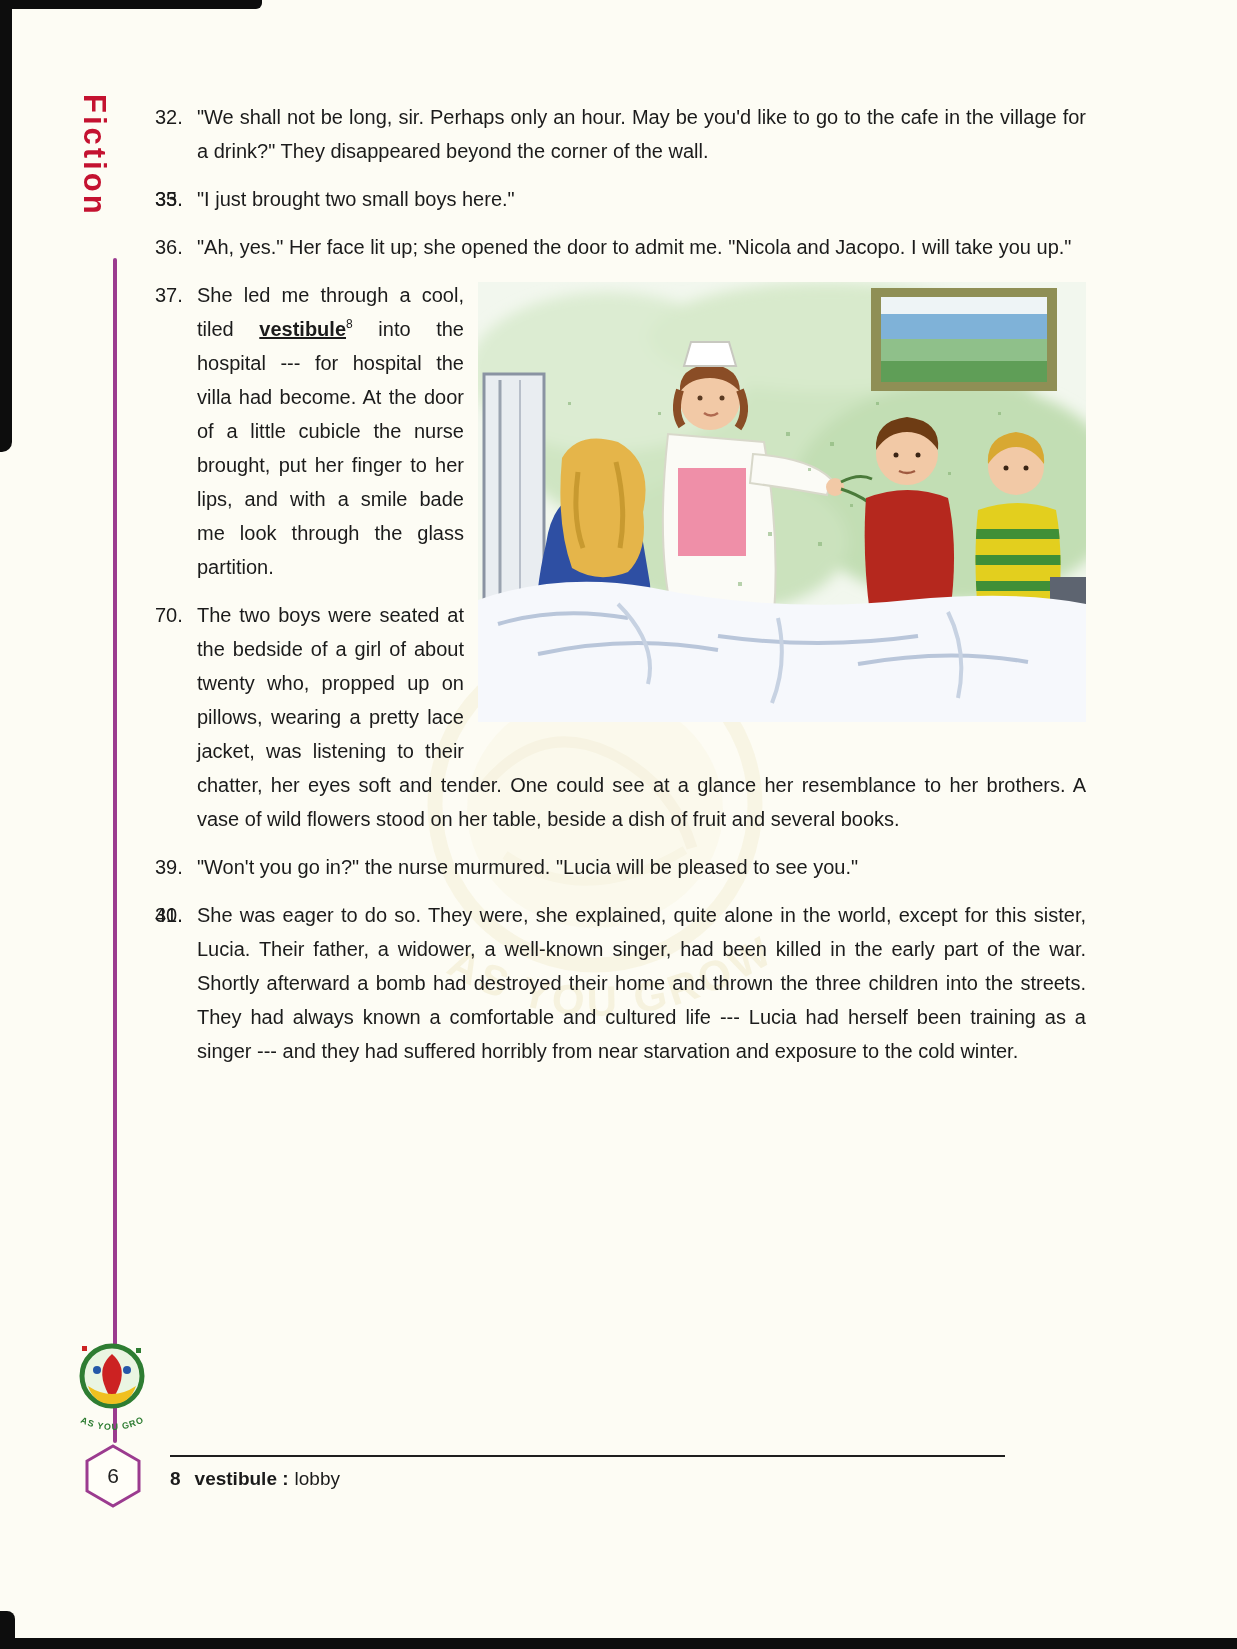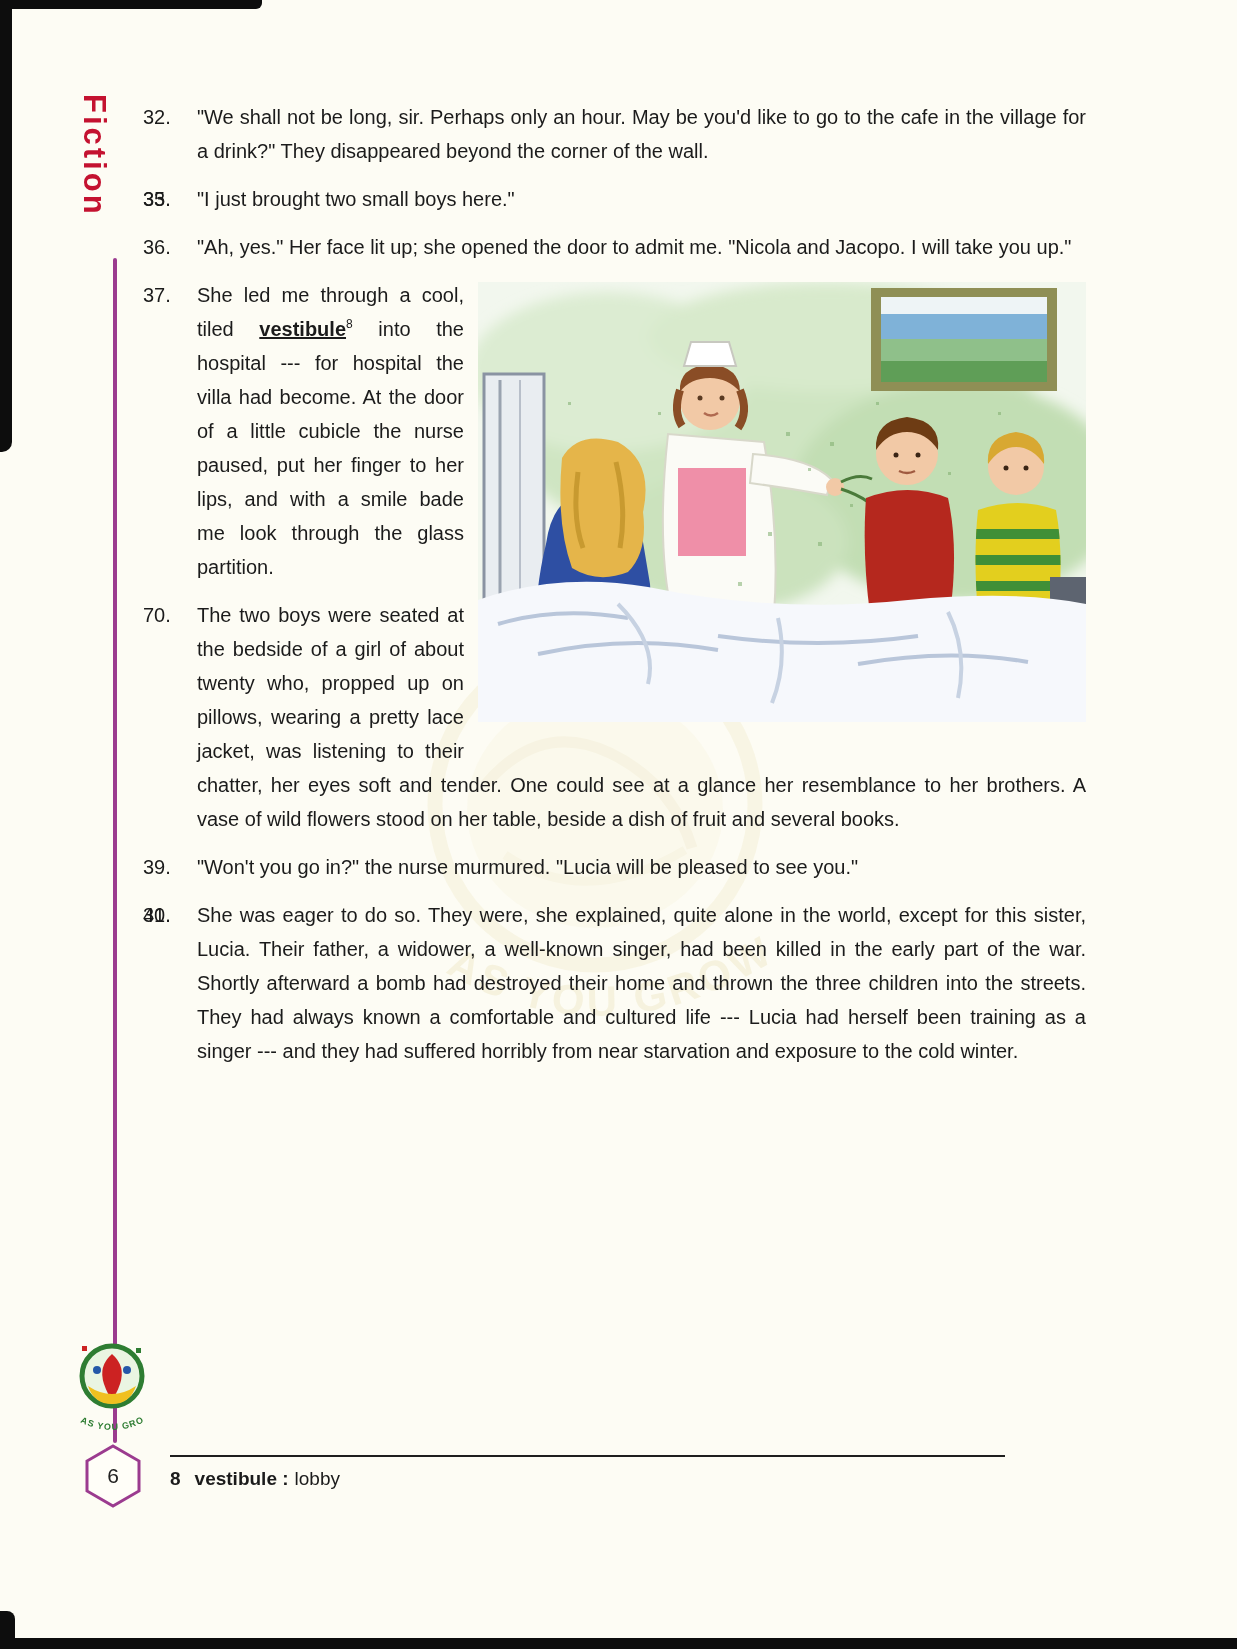"32." .para .num { left: 0 -> 12px }
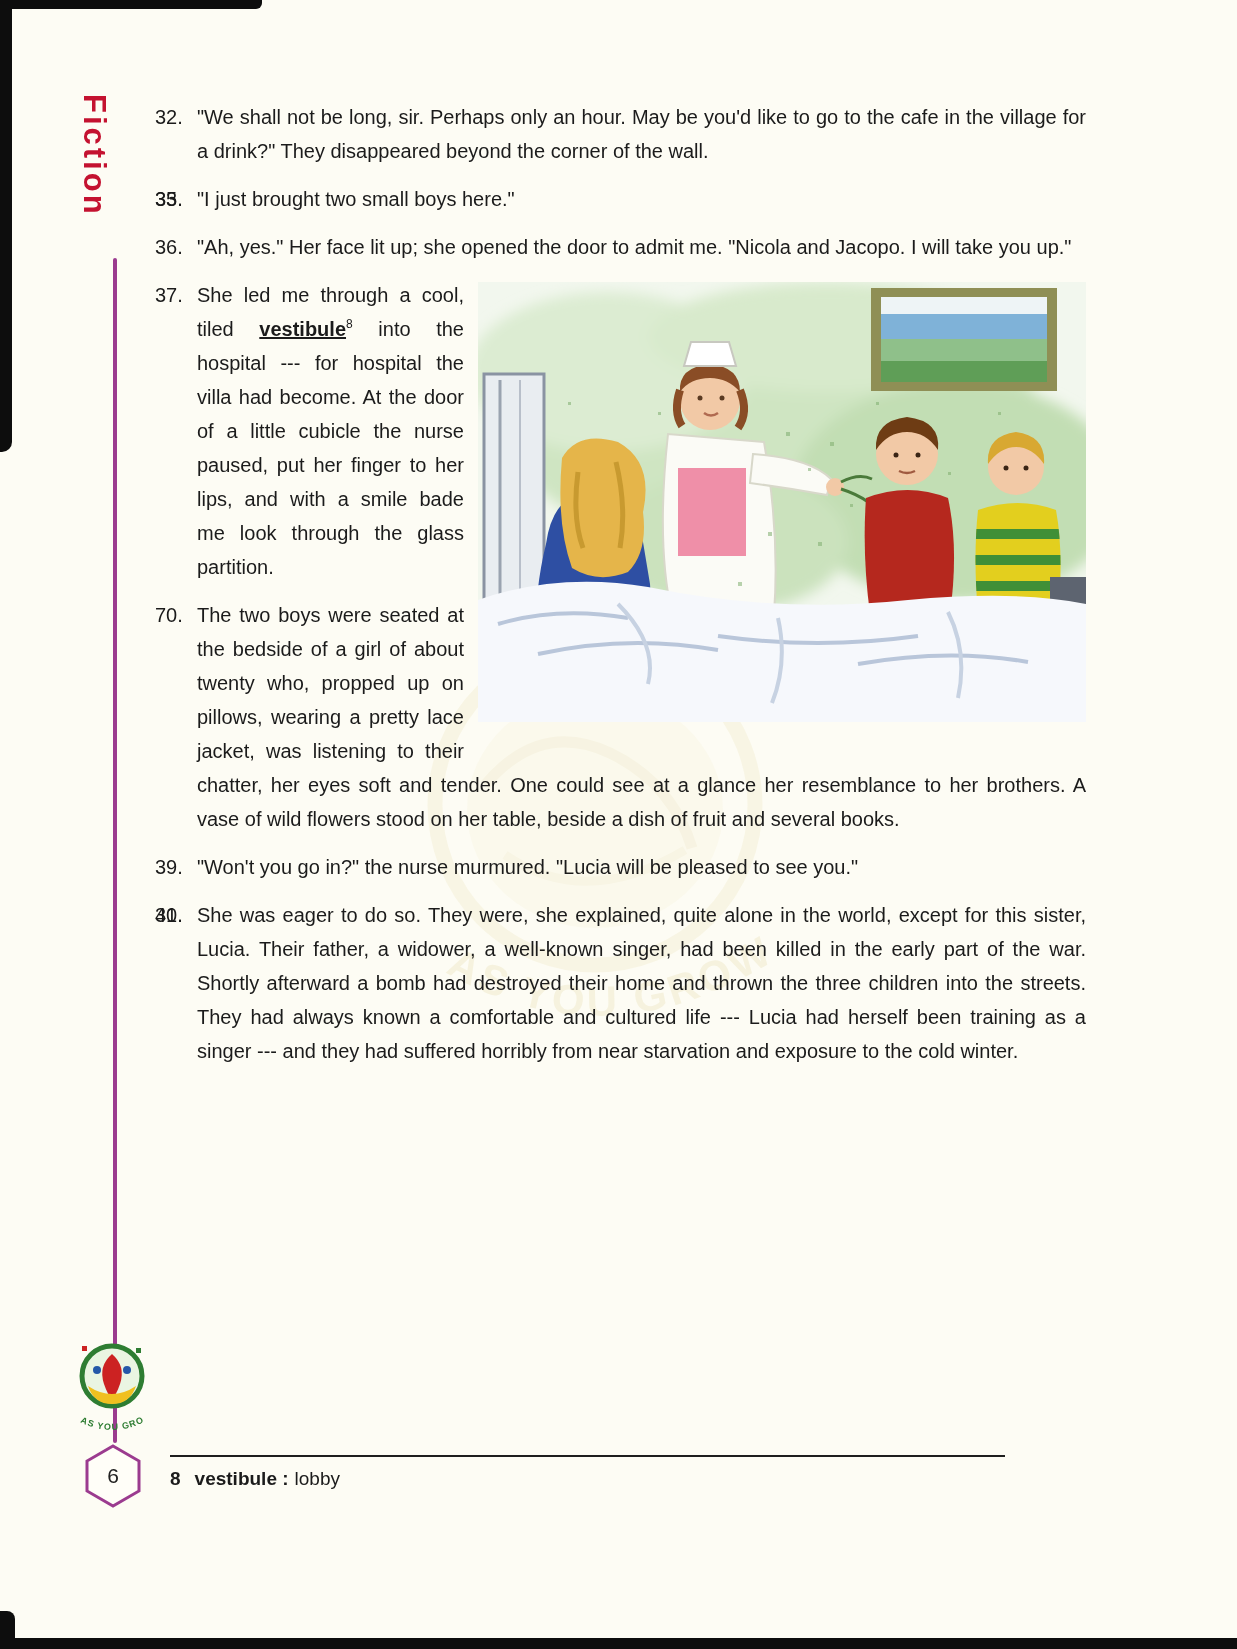"into the hospital --- for" span { text: paused -> brought }
